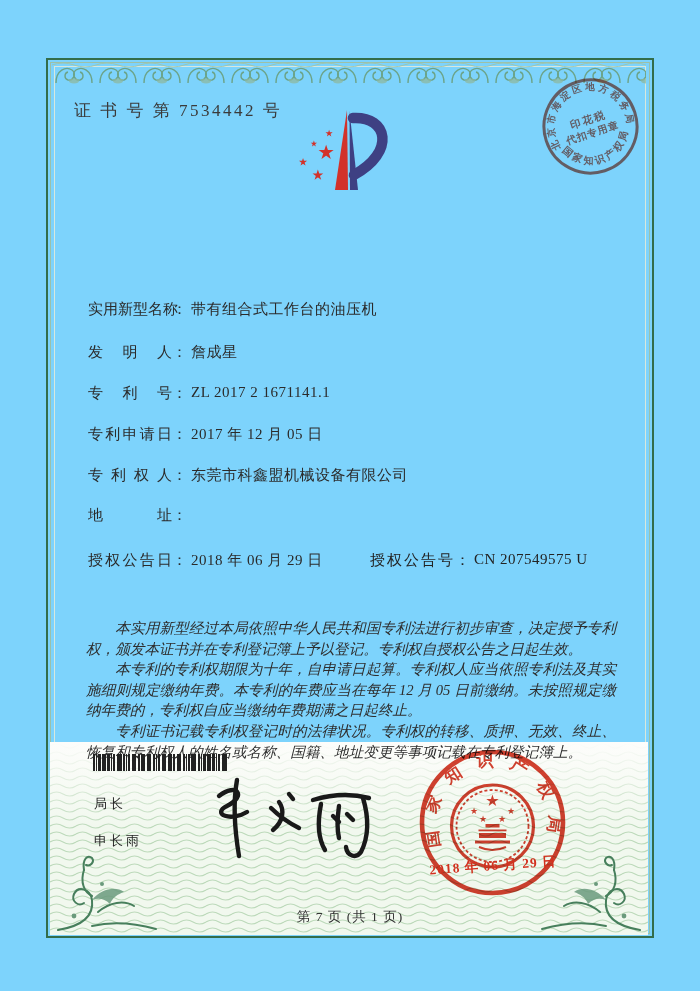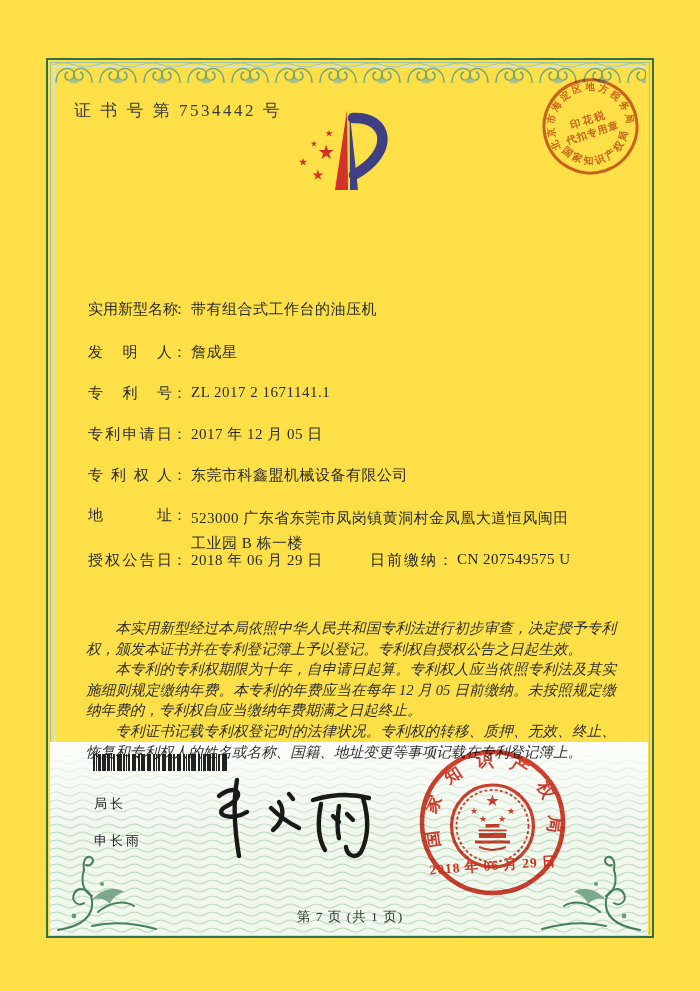"证 书 号 第 7534442" #page { background: #fde047 -> #7dd3fc }
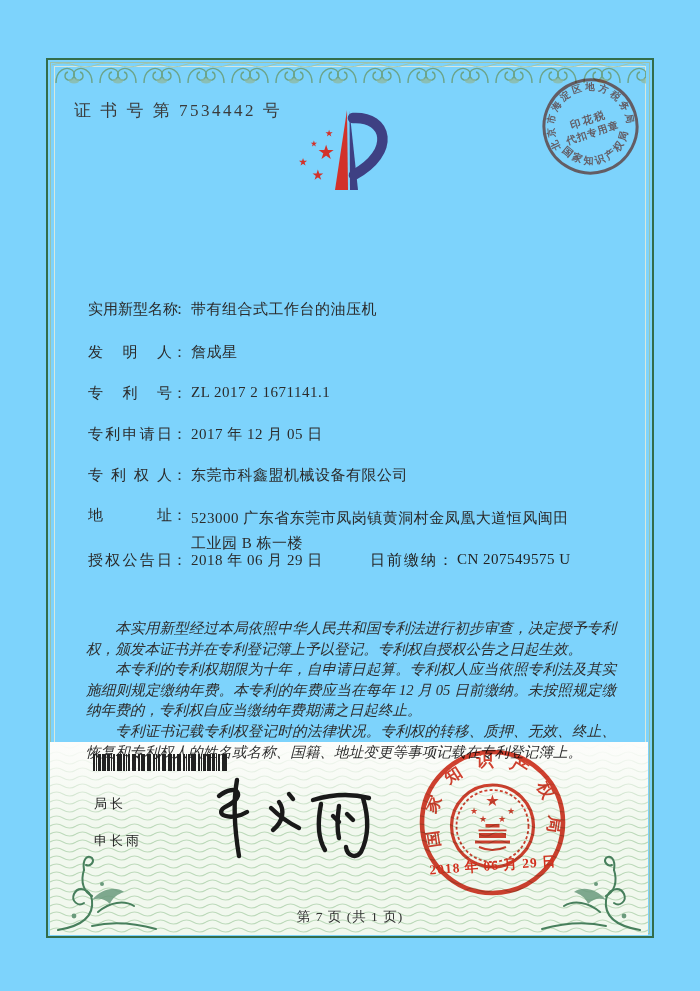"523000 广东省东莞市凤岗镇黄洞村金凤凰大道恒风闽田" span.addrblock { html: <span><div>523000 广东省东莞市凤岗镇黄洞村金凤凰大道恒风闽田</div><div>工业园 B 栋一楼</div></span> -> none }
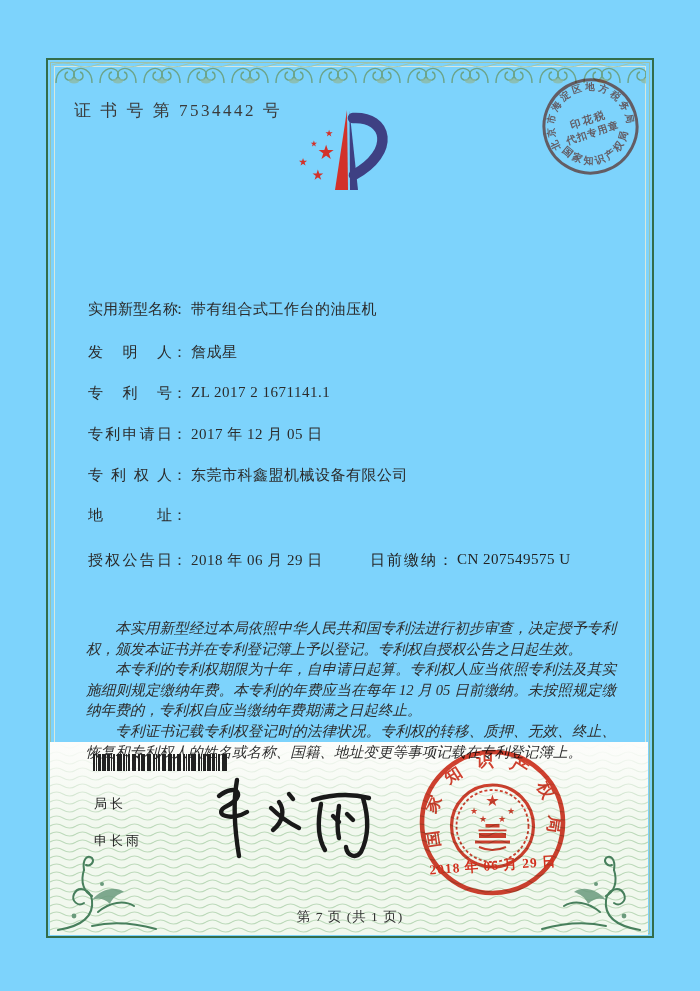"日前缴纳" span.glabel { text: 日前缴纳 -> 授权公告号 }
